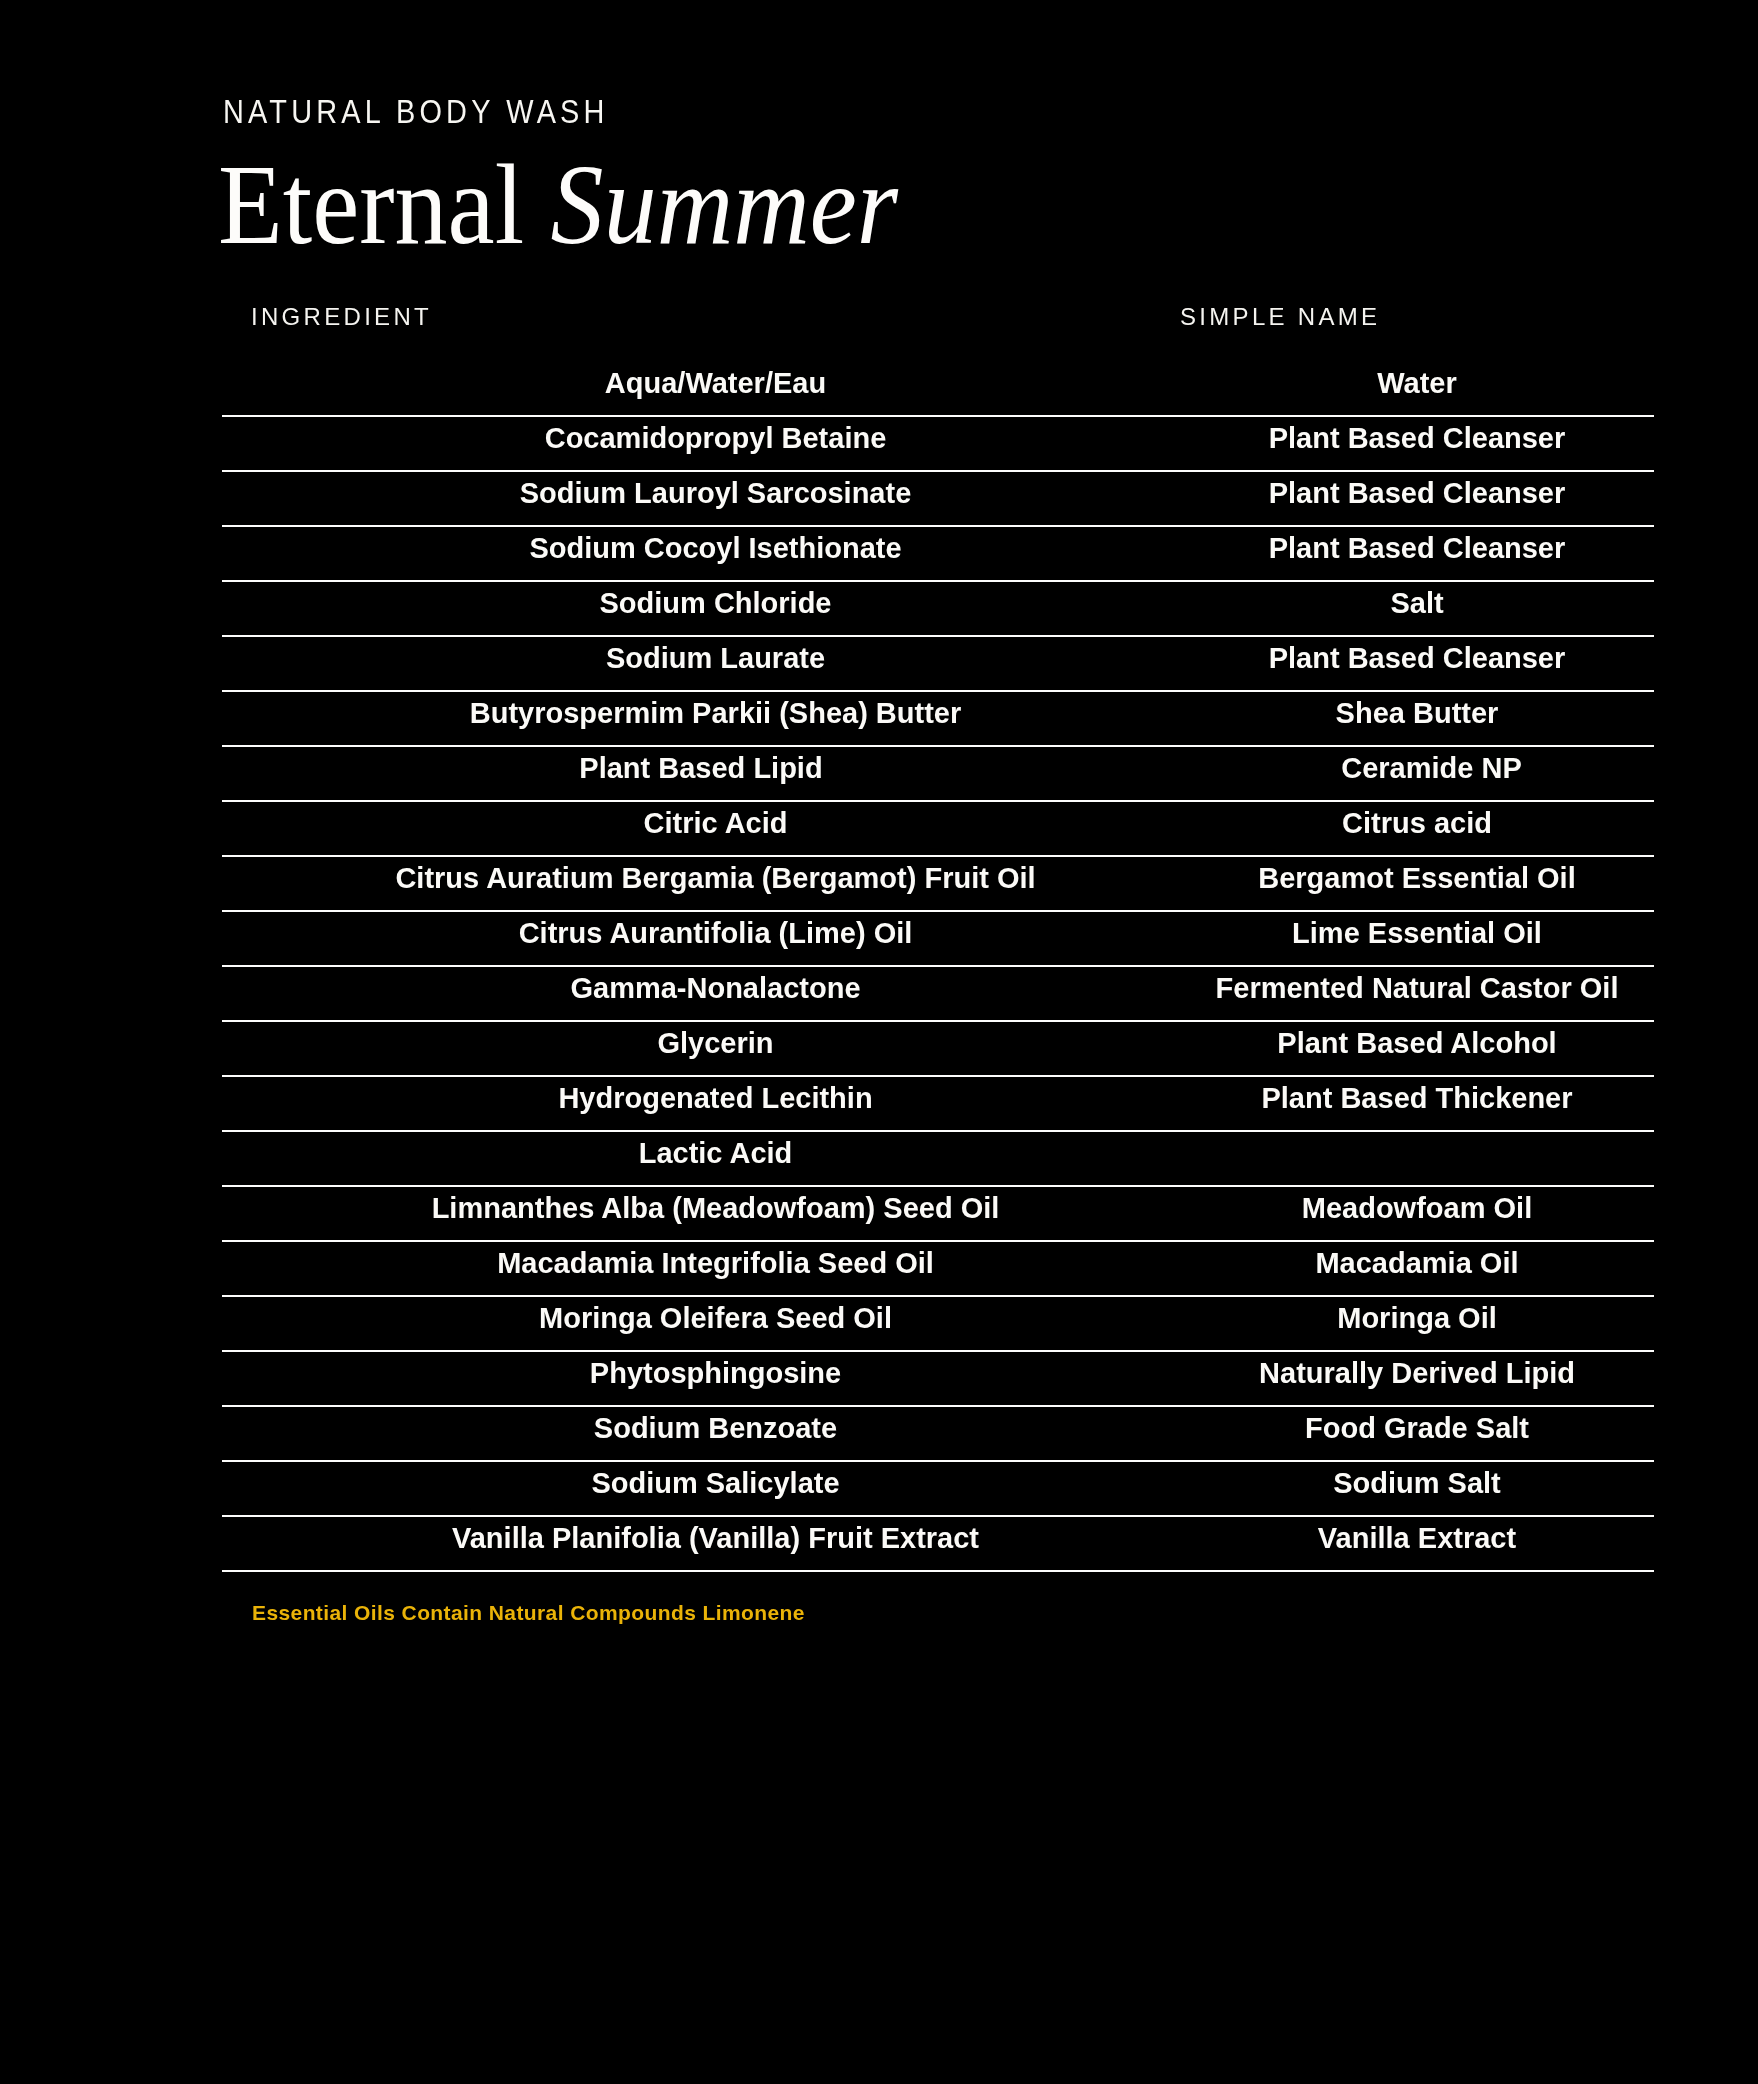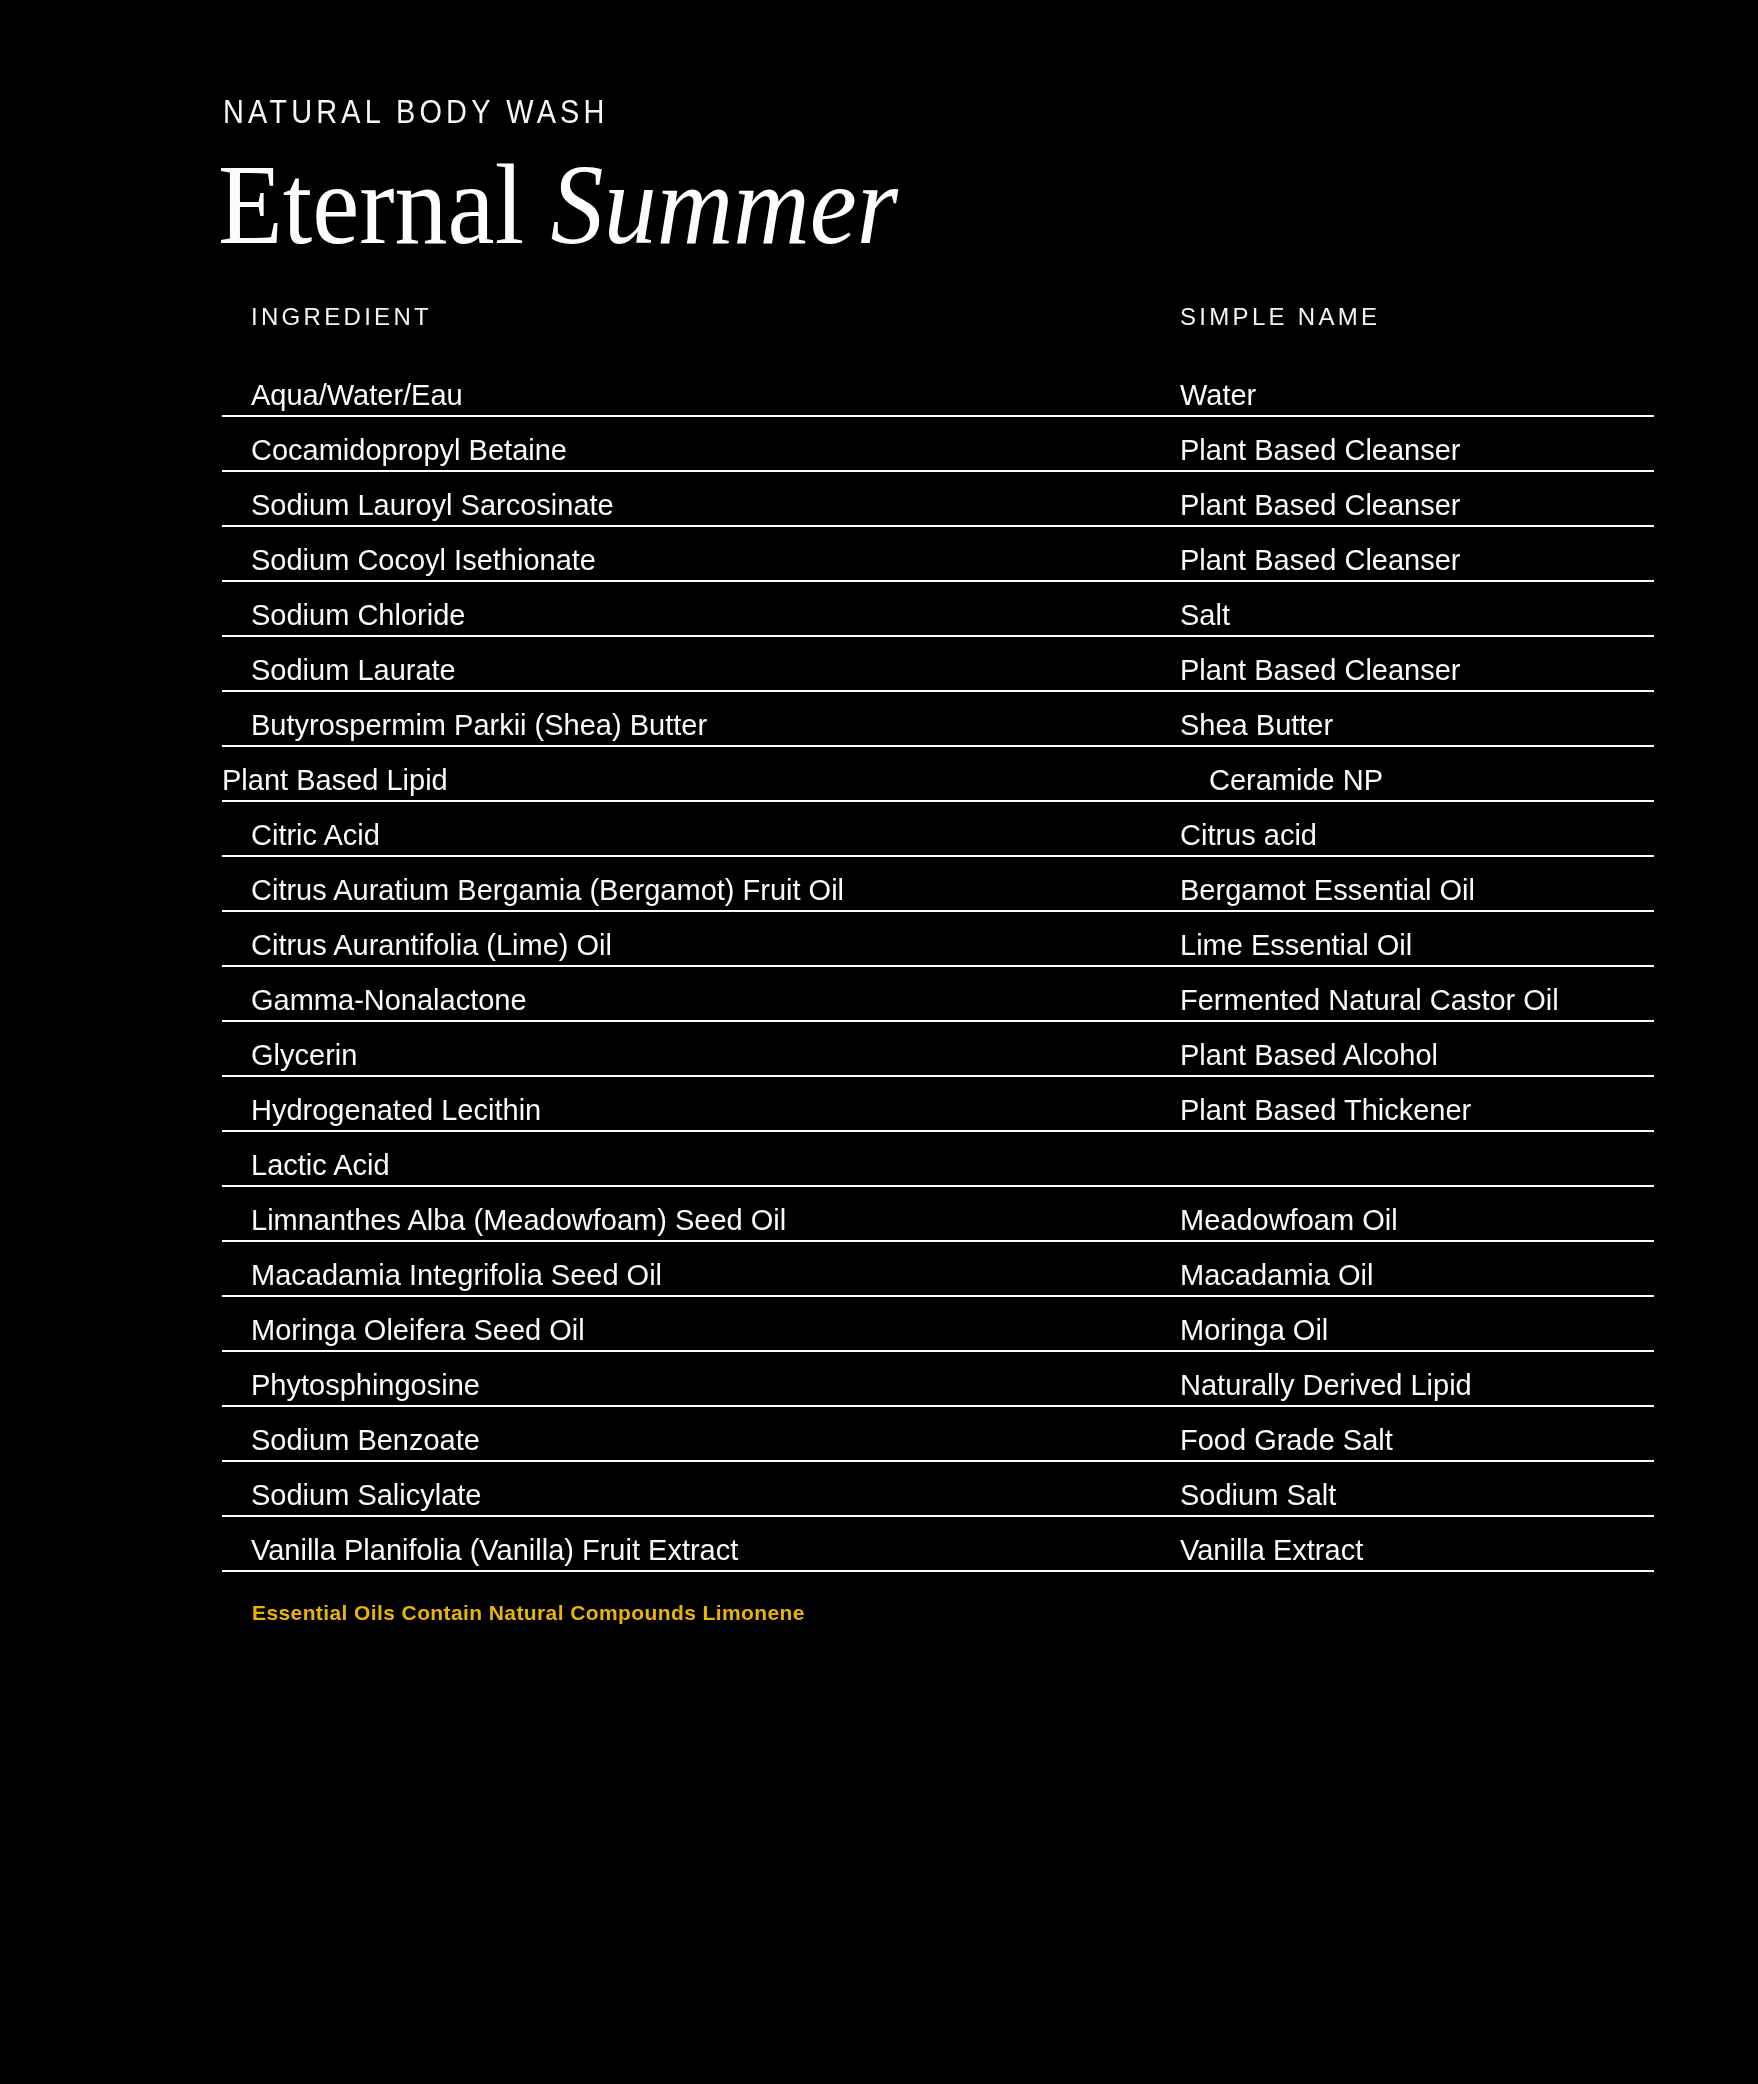"Aqua/Water/Eau" .t-row .cell { font-weight: 400 -> 700; padding-bottom: 5px -> 17px; text-align: none -> center }
